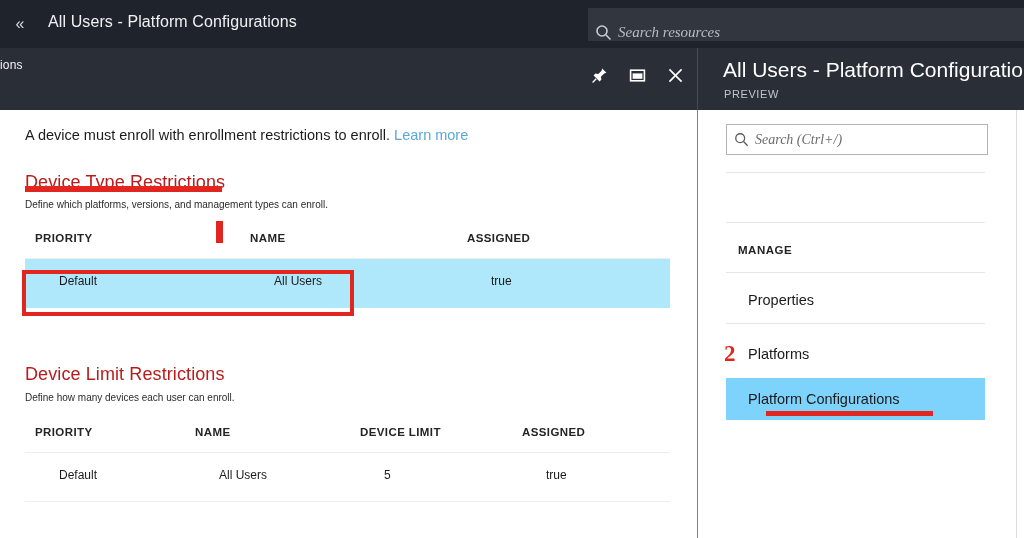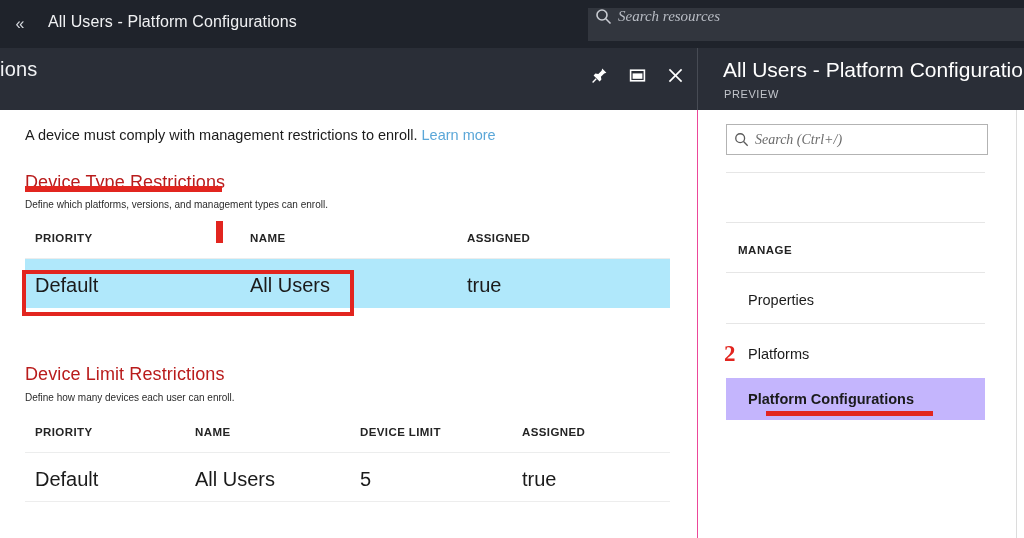"Search resources" .search-global { align-items: flex-start -> flex-end }
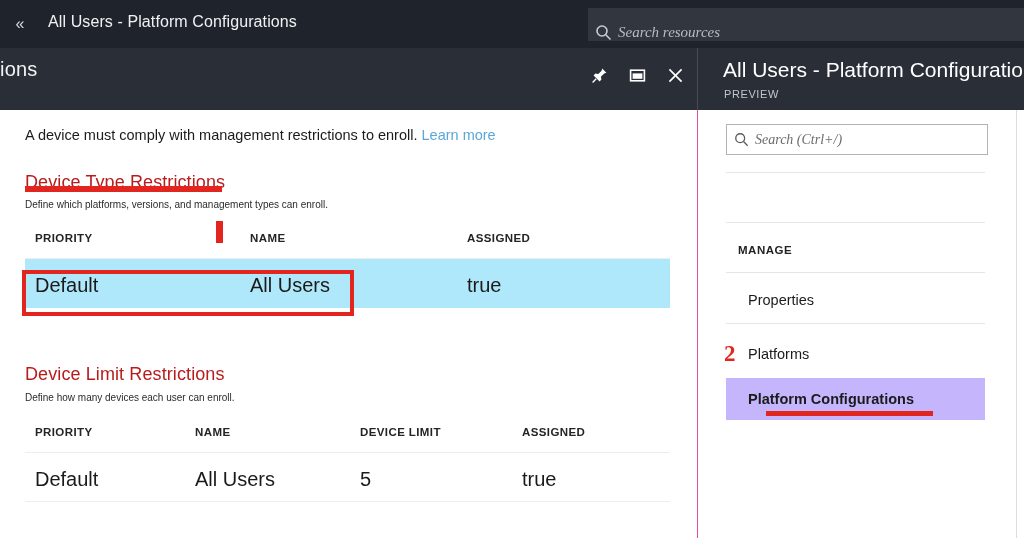"ions" .band-left-text { font-size: 20px -> 12px }
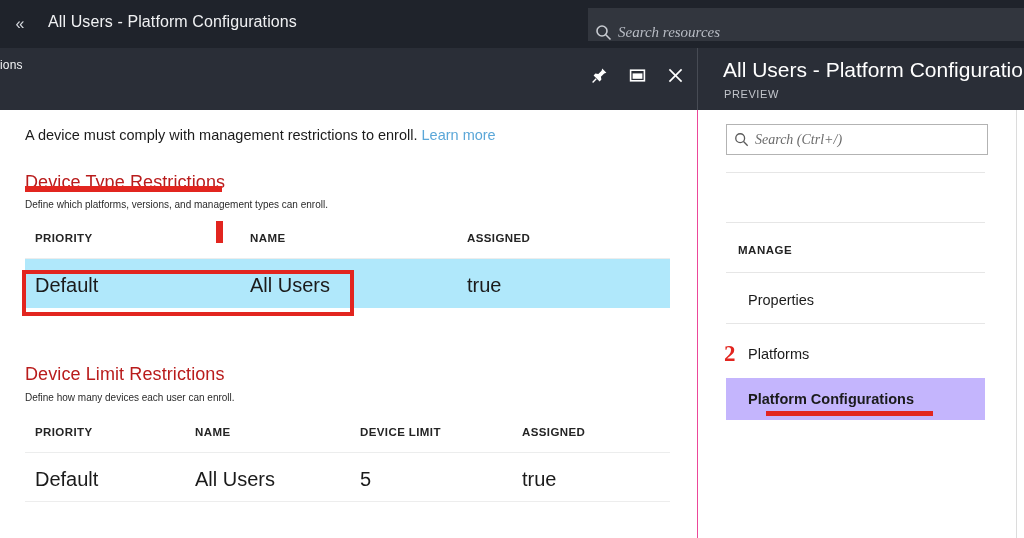"A device must comply with" span { text: comply with management -> enroll with enrollment }
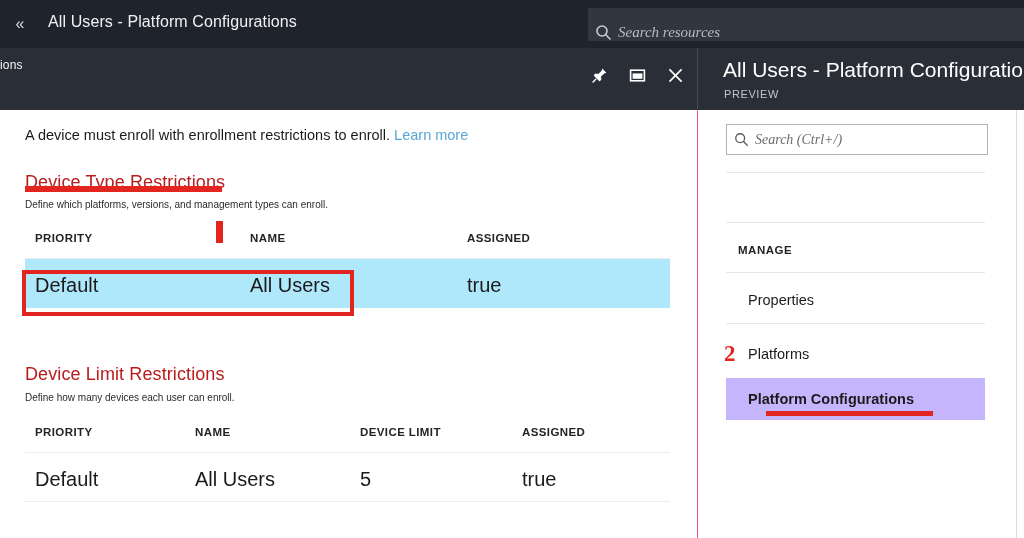"Default" .tbl .row span { font-size: 20px -> 12px; margin-left: none -> 24px }
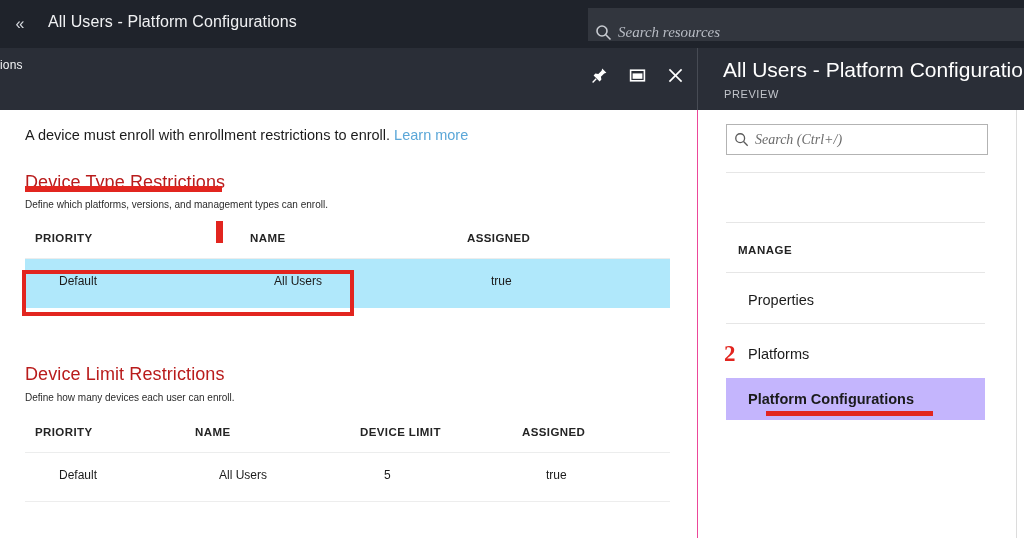"Platform Configurations" .rrow.sel { background: #c4b5fd -> #7dd3fc; font-weight: bold -> none }
